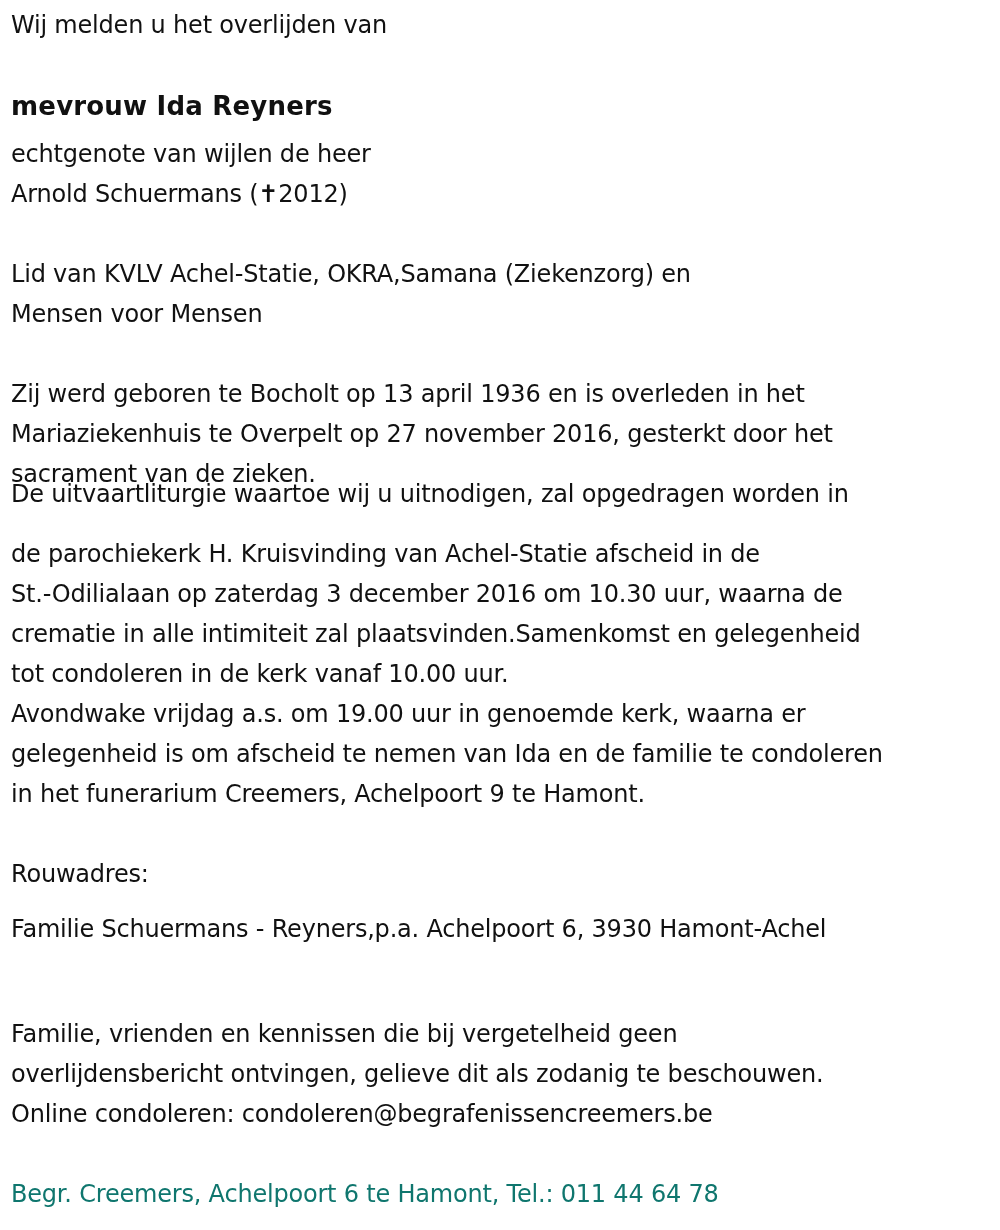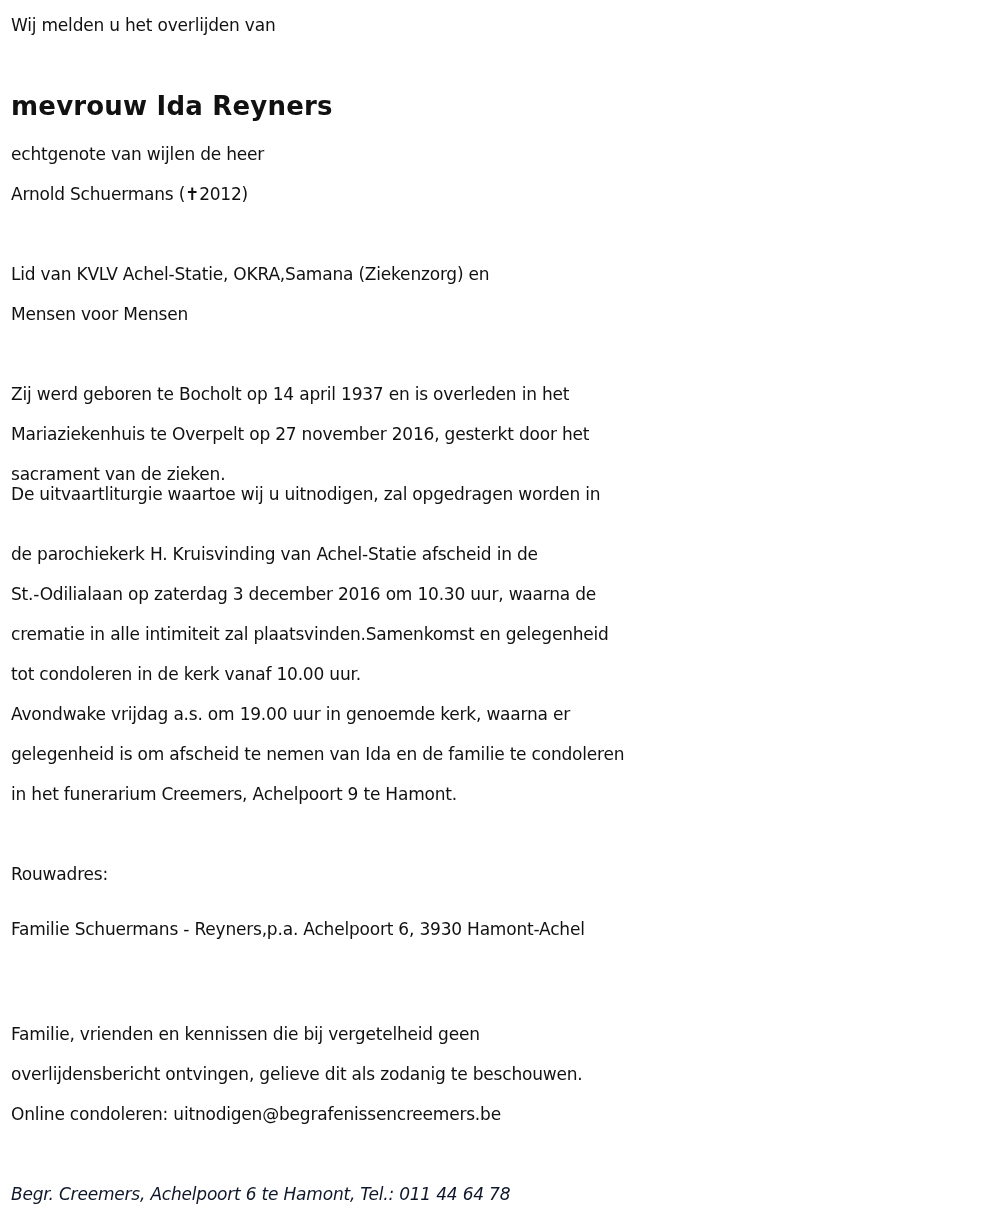"Wij melden u het overlijden" .line { font-size: 17px -> 24px }
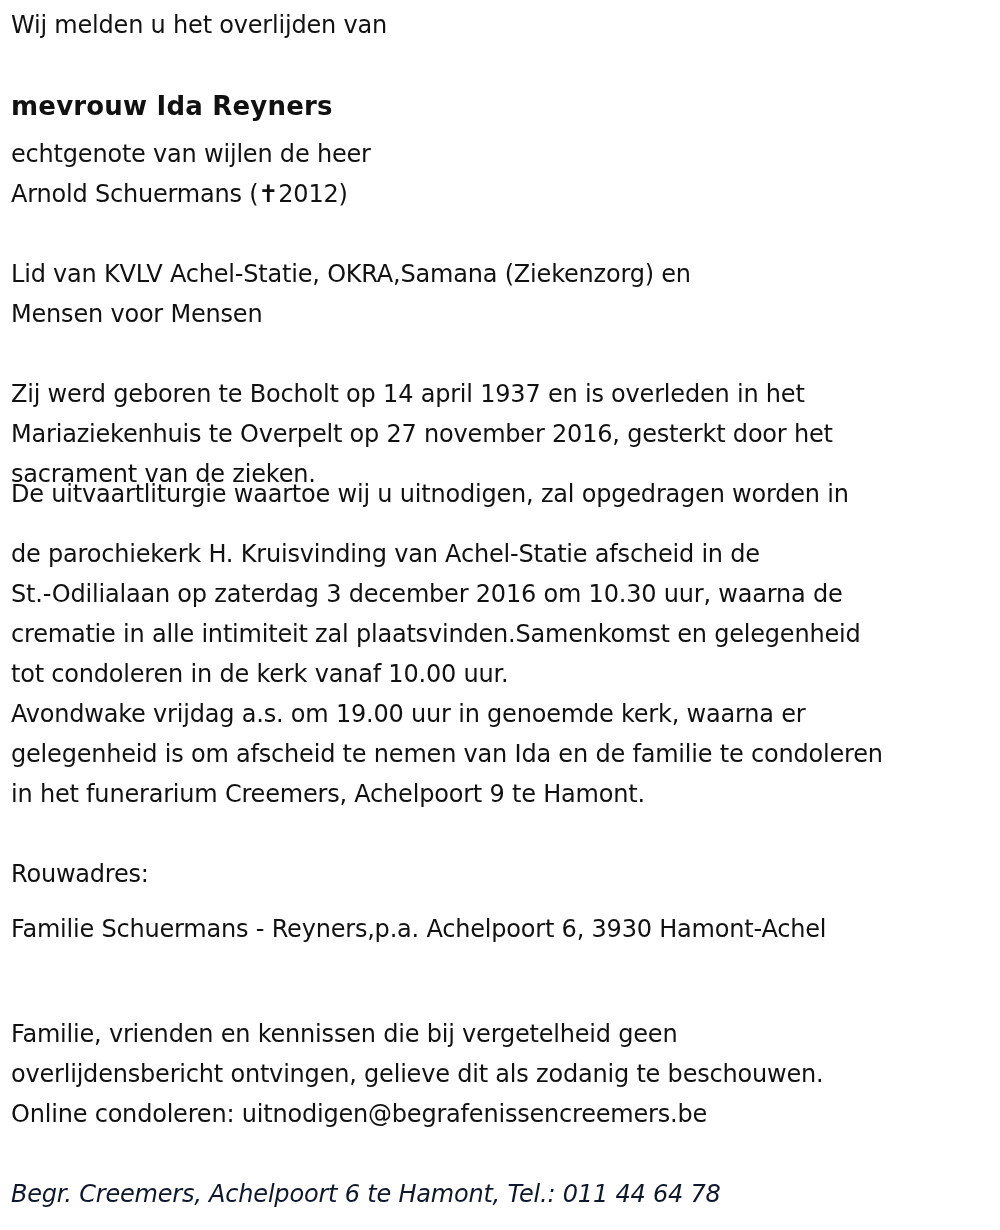"Zij werd geboren te Bocholt" div.line { text: 14 april 1937 -> 13 april 1936 }
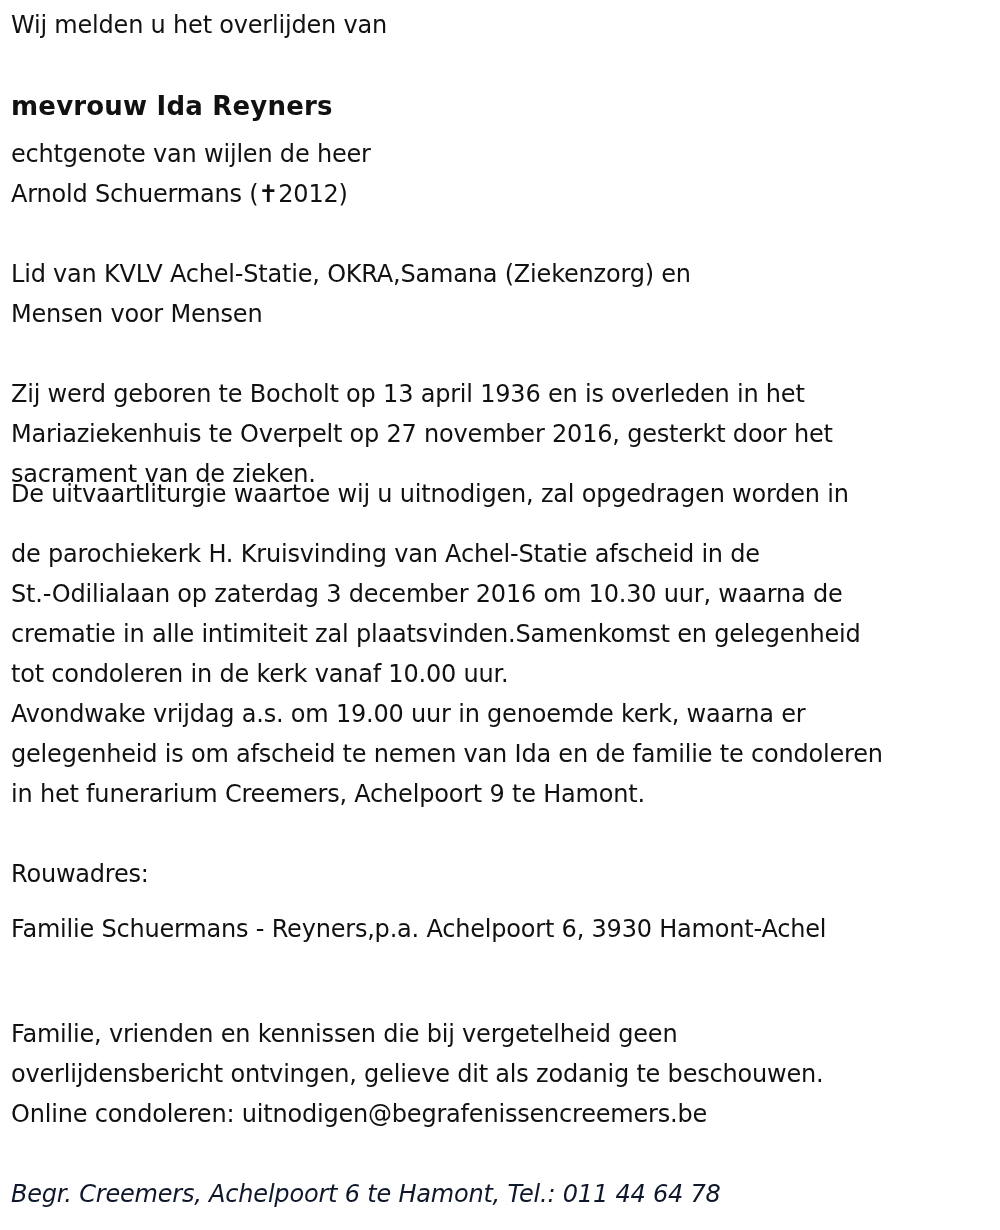"Online condoleren:" div.line { text: uitnodigen@begrafenissencreemers.be -> condoleren@begrafenissencreemers.be }
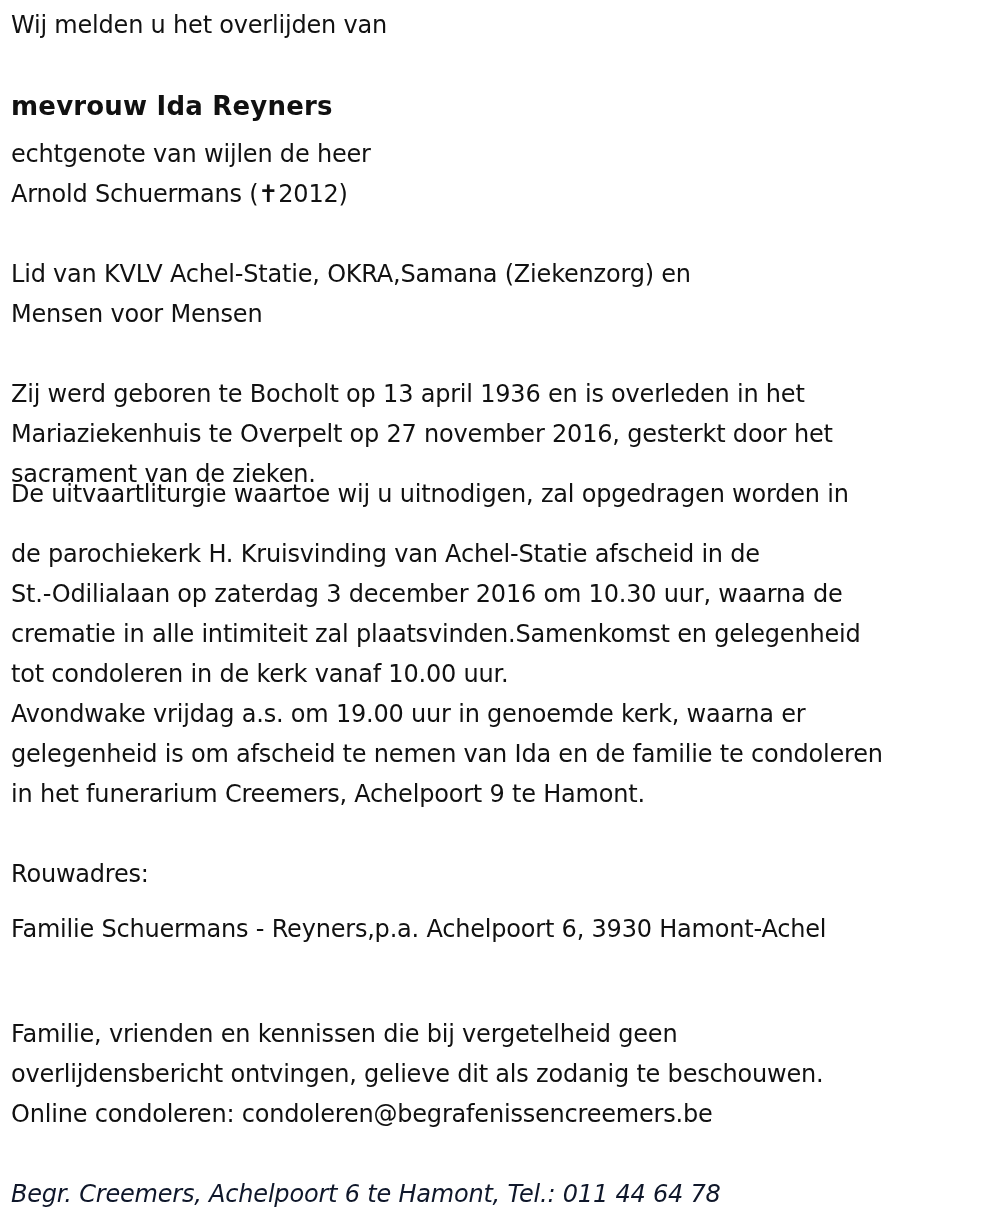"Begr. Creemers, Achelpoort 6 te" .footer { color: #0f172a -> #0f766e; font-style: italic -> none }
